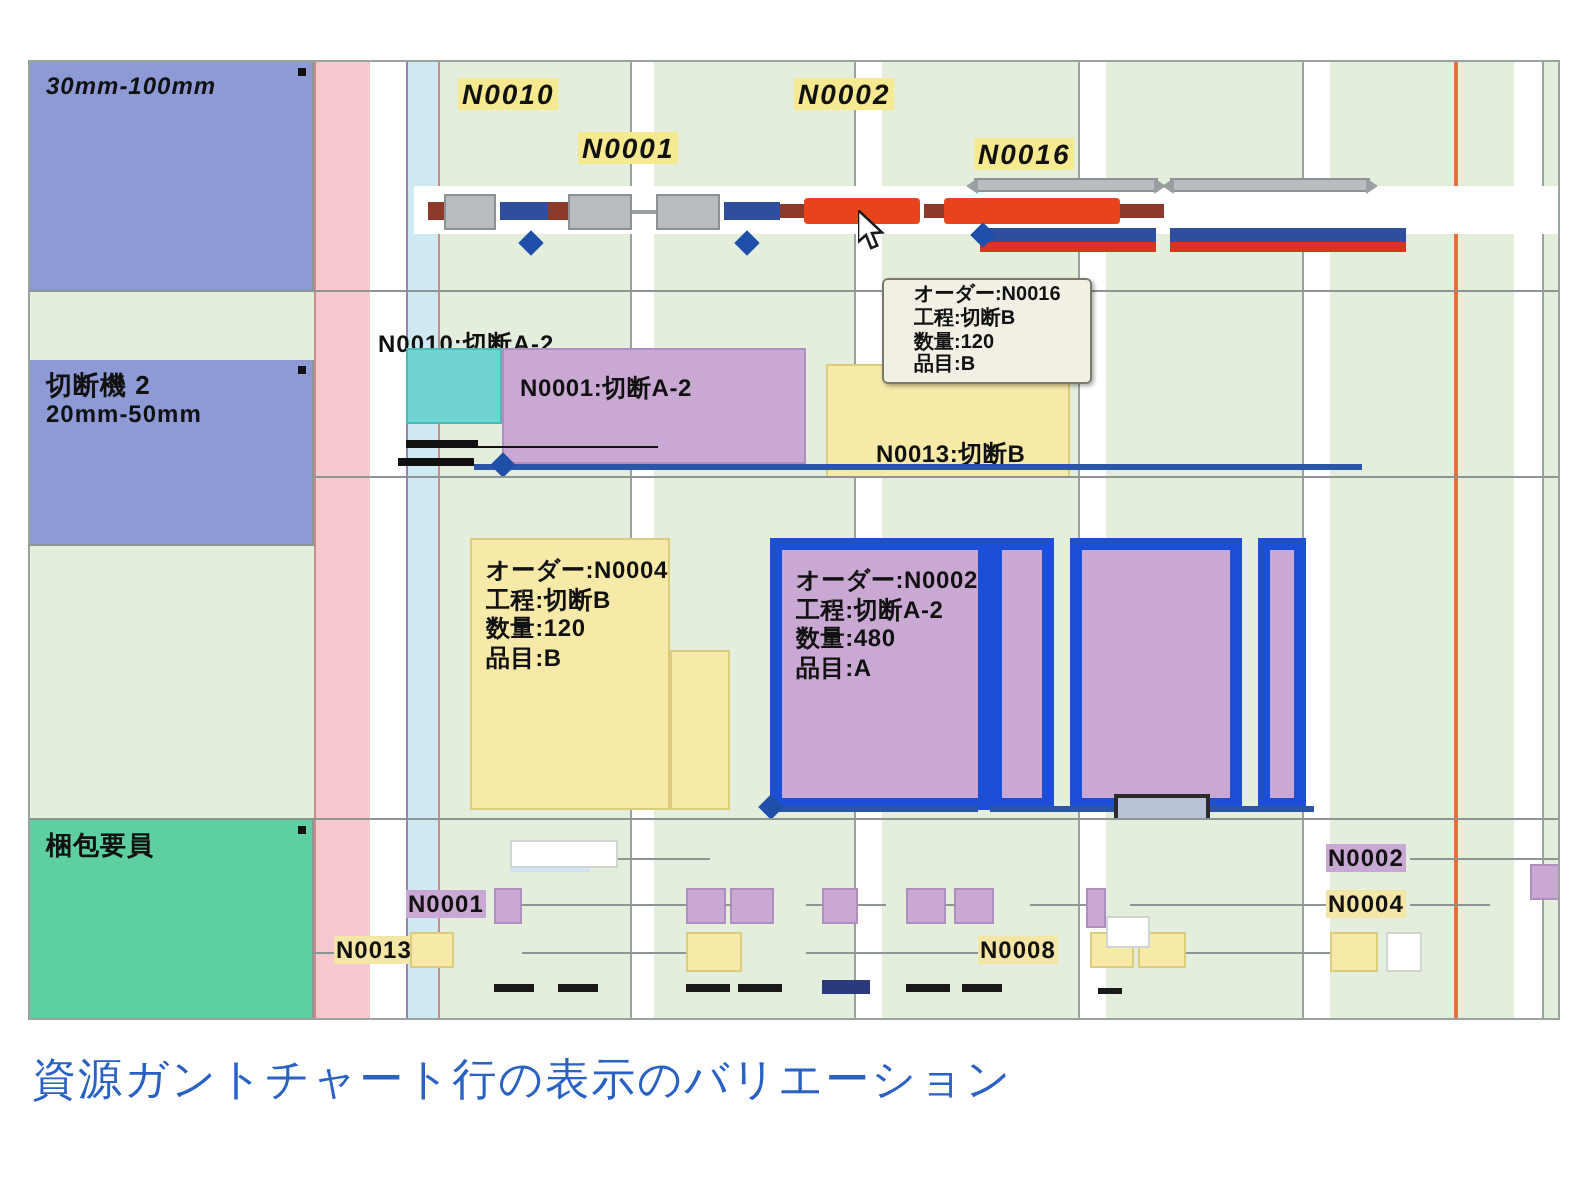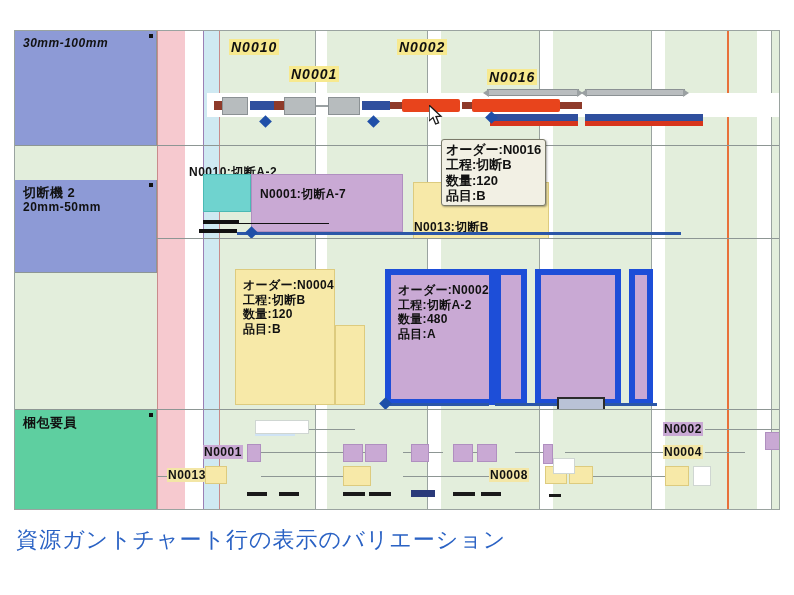"オーダー:N0016" .tooltip { font-size: 13px -> 10px; padding: 2px 4px -> 2px 15px }
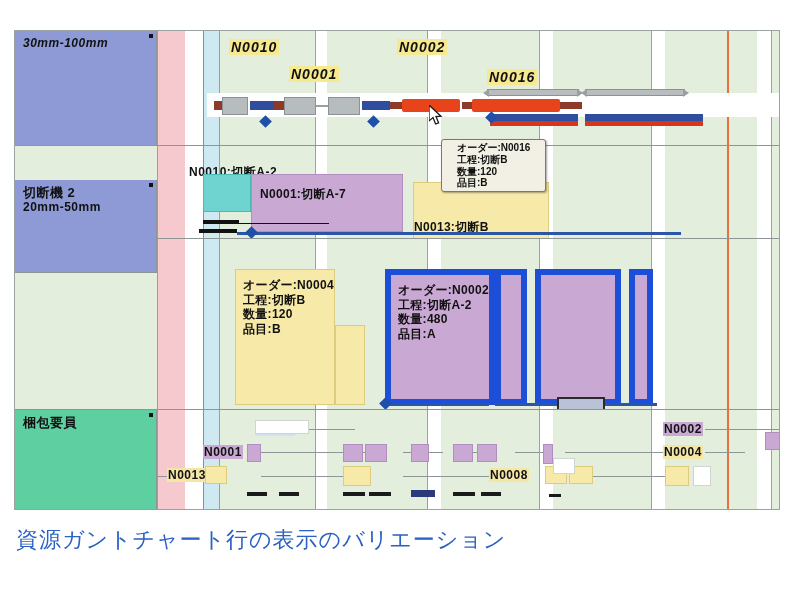"N0001:切断A-7" div.ibox { text: A-7 -> A-2 }
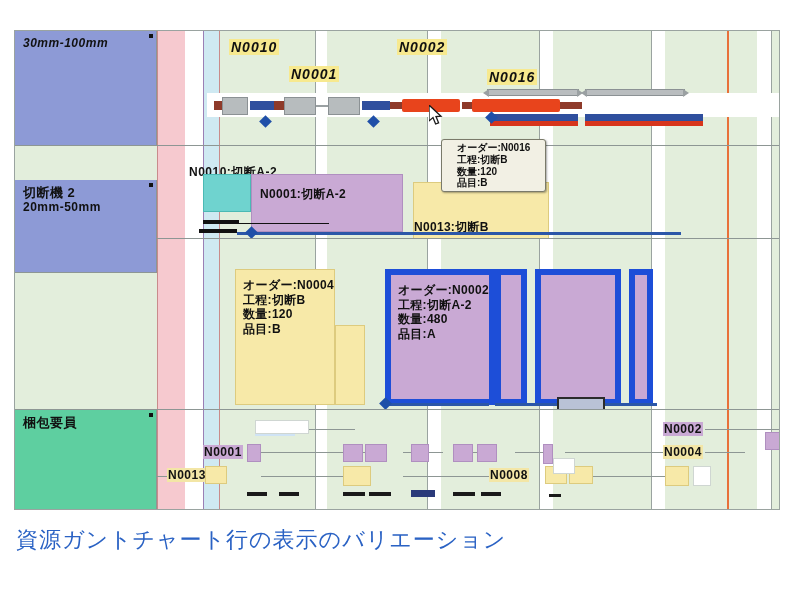"N0013:切断B" div.ibox { padding-left: 0 -> 24px; width: 136px -> 122px }
